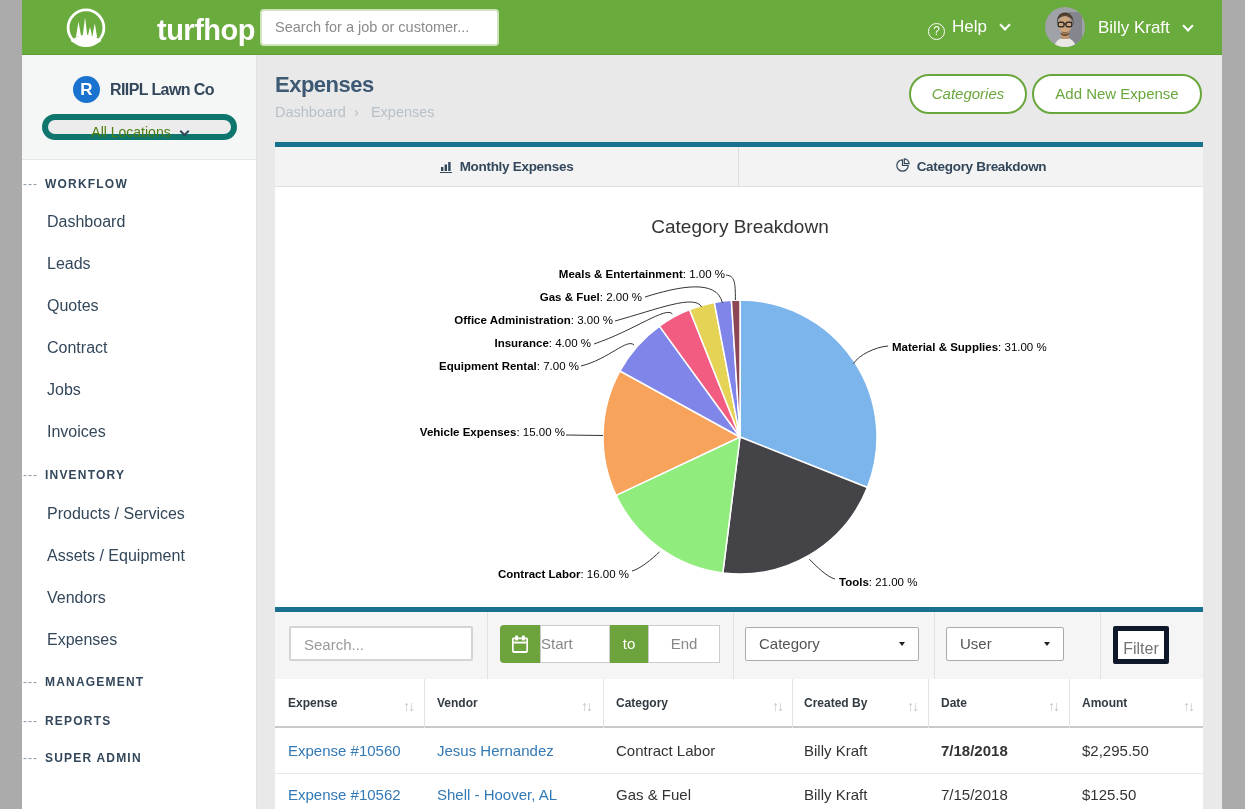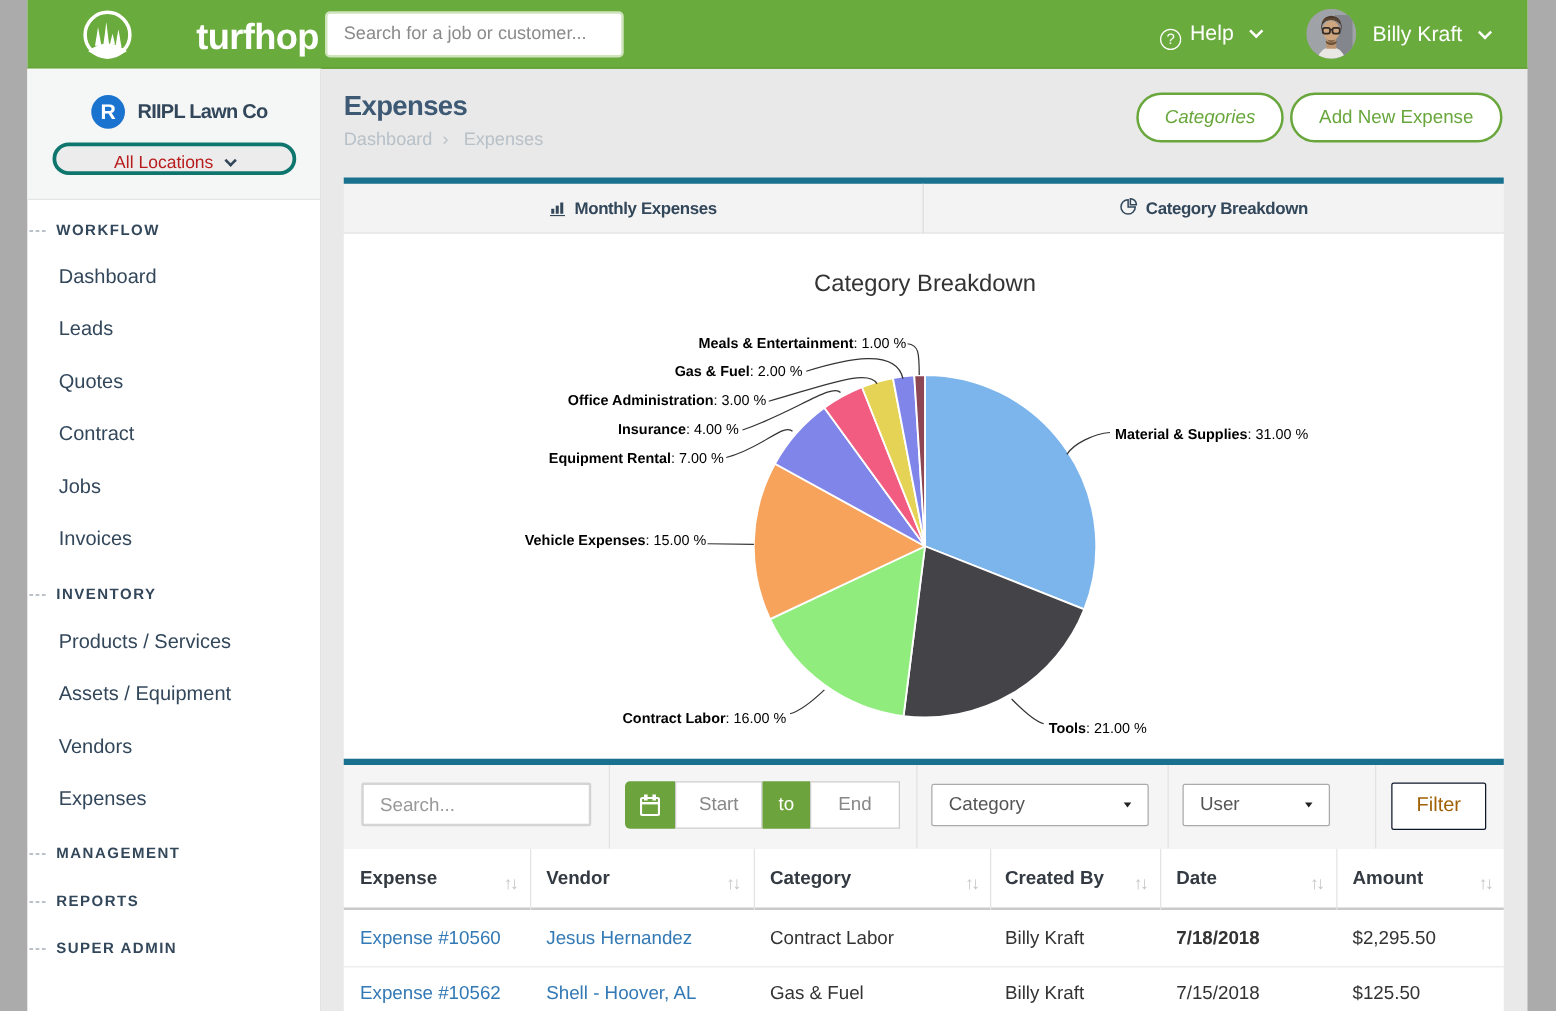"All Locations" #locpill { border: 3px solid #0f766e -> 6px solid #0f766e; color: #b91c1c -> #4d7c0f }
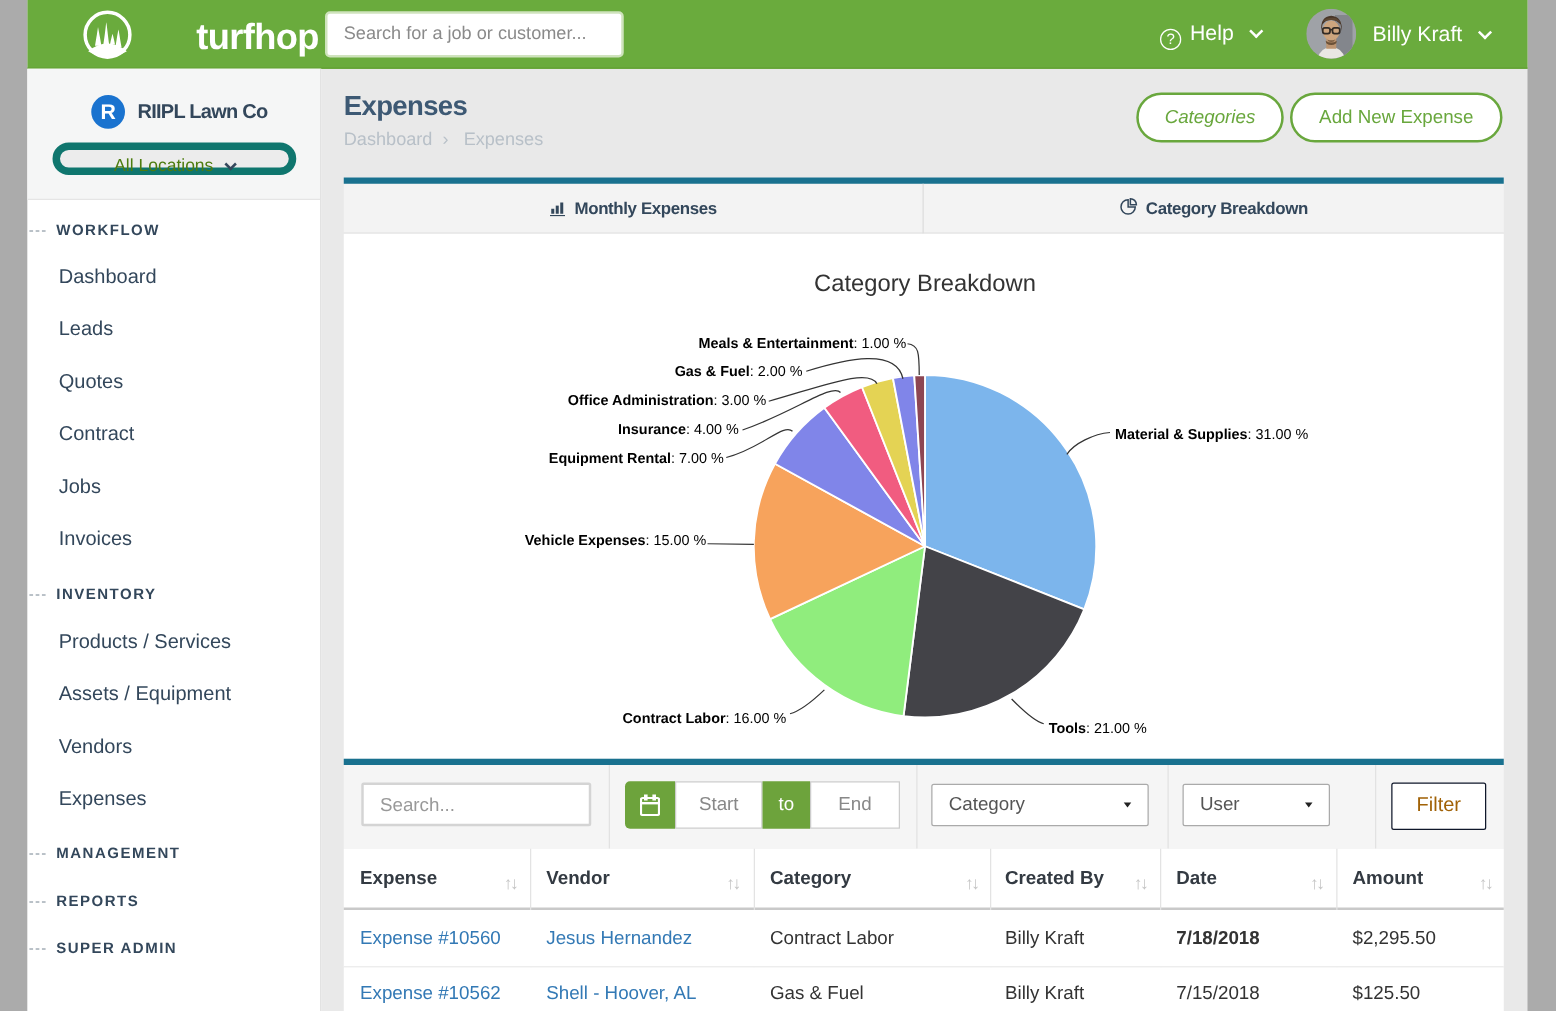"Start" #dstart { text-align: center -> left }
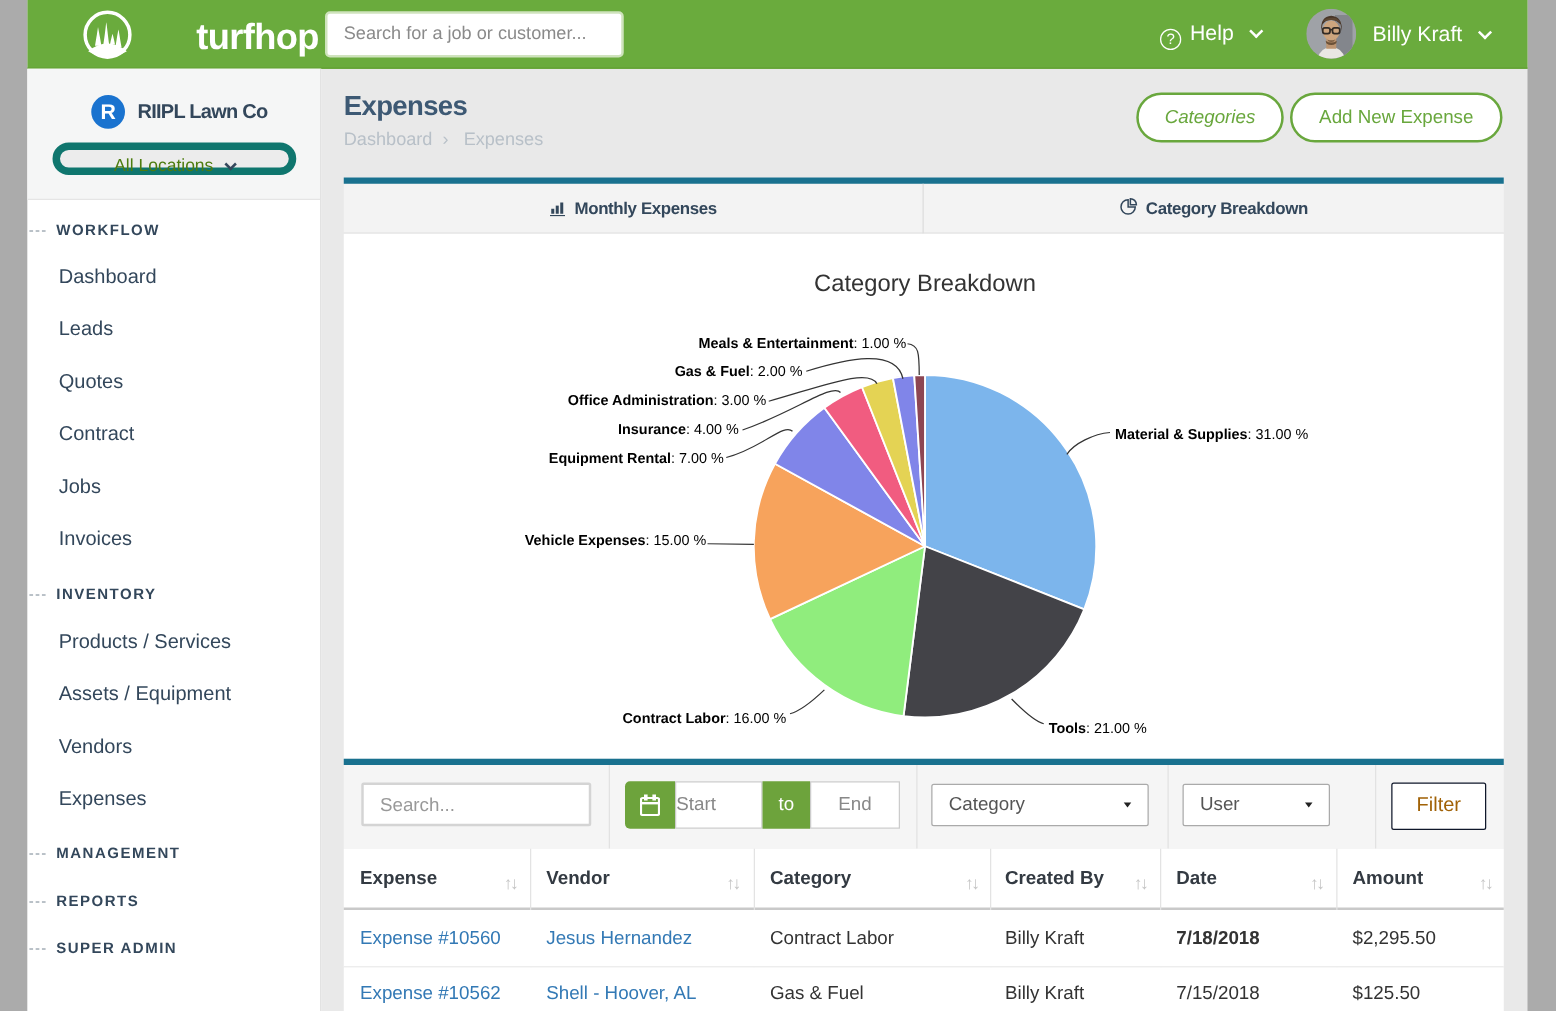"Filter" #fbtn { border: 1px solid #0f172a -> 5px solid #0f172a; color: #a16207 -> #737373; width: 76px -> 56px }
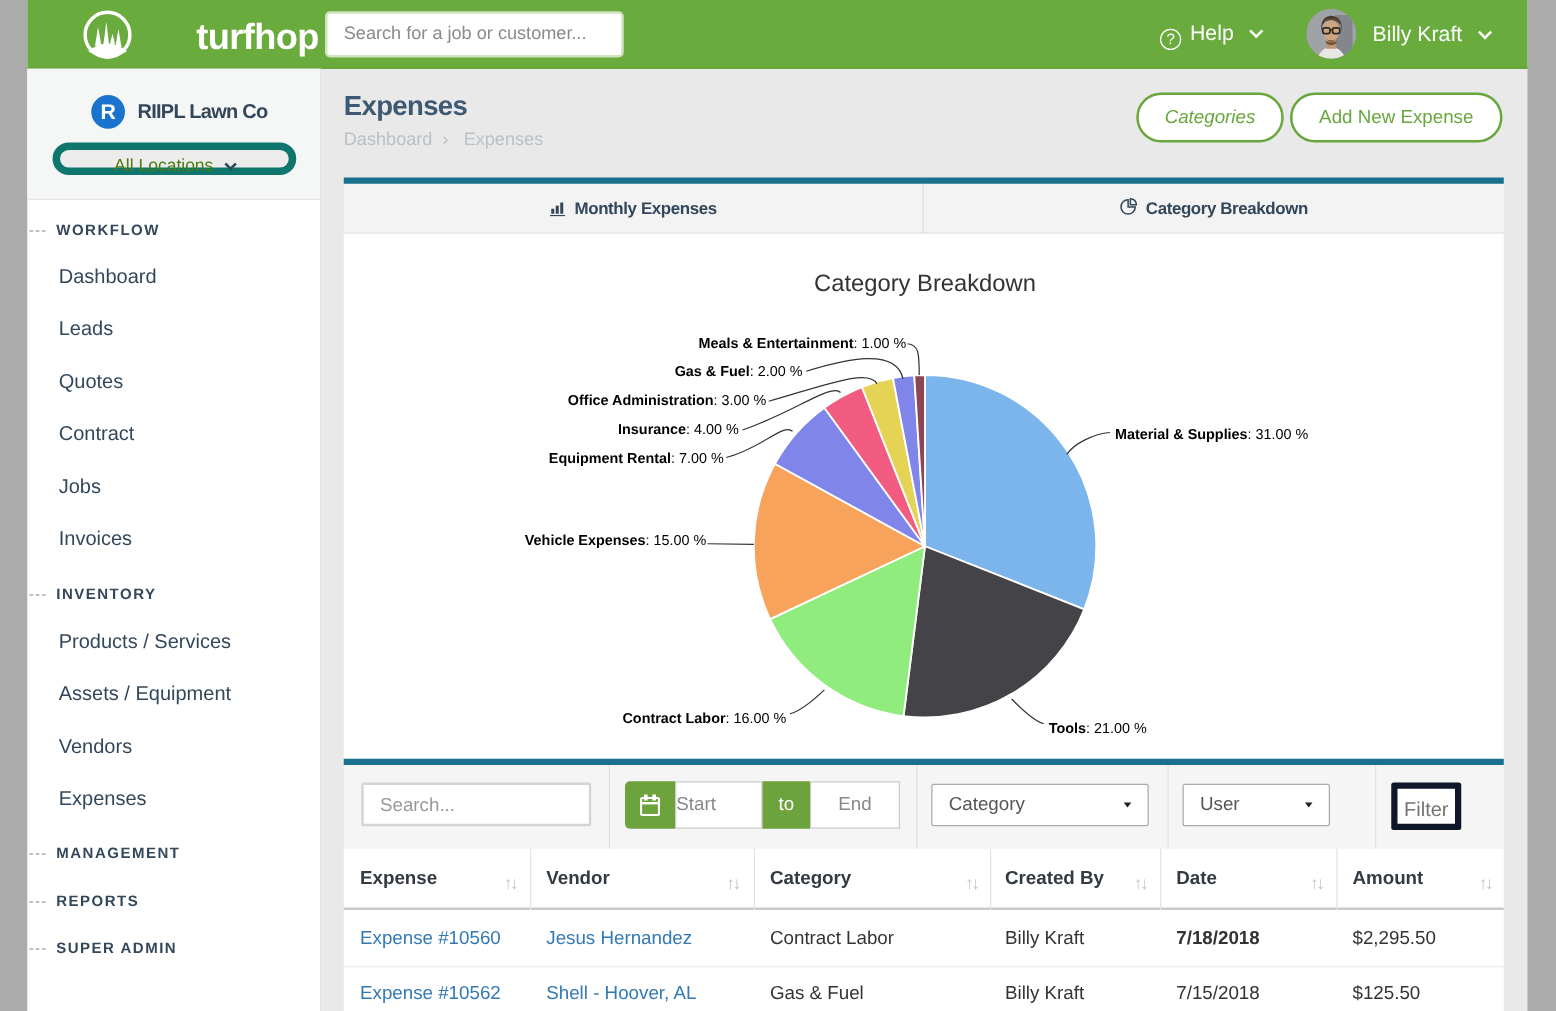"Expense" .th { font-size: 15px -> 12px }
